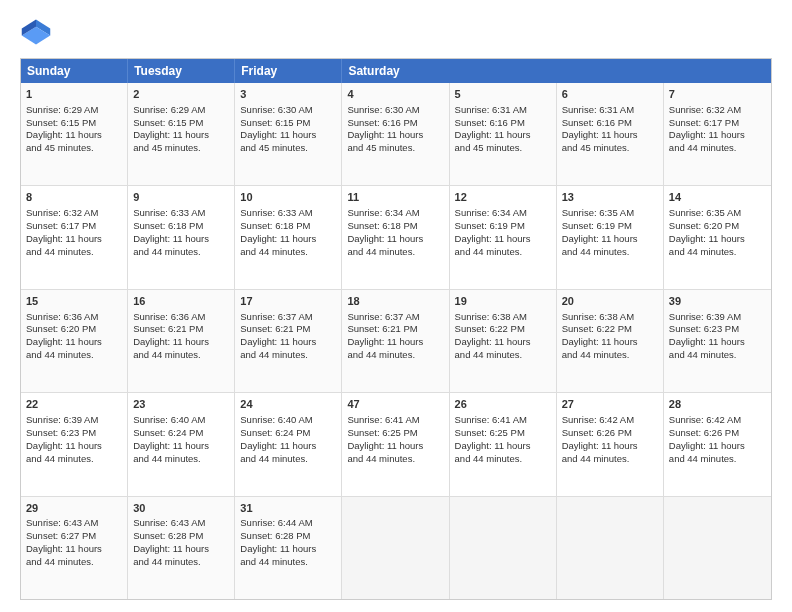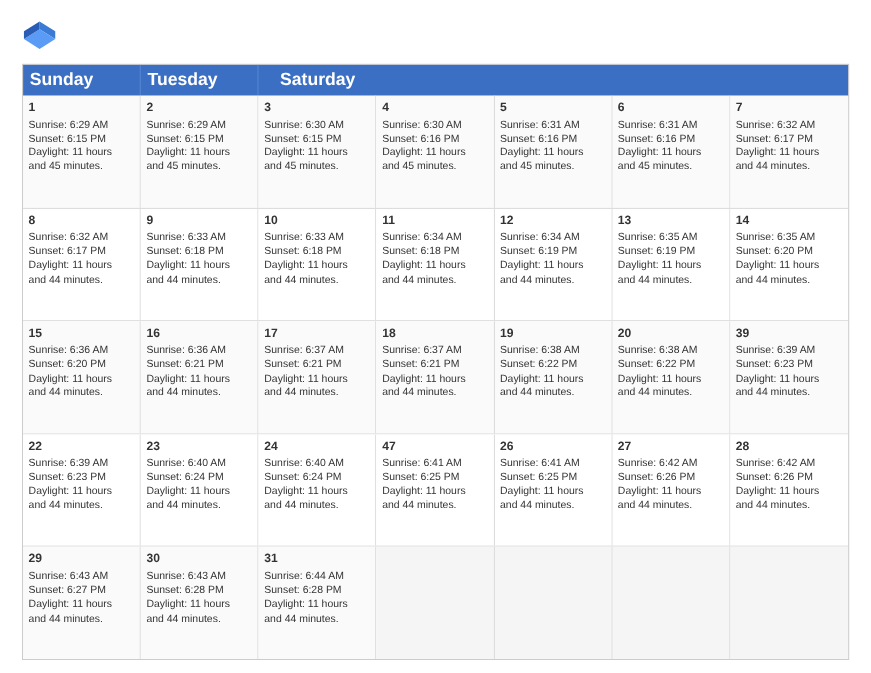"Sunday" .cal-header-cell { font-size: 16px -> 12px }
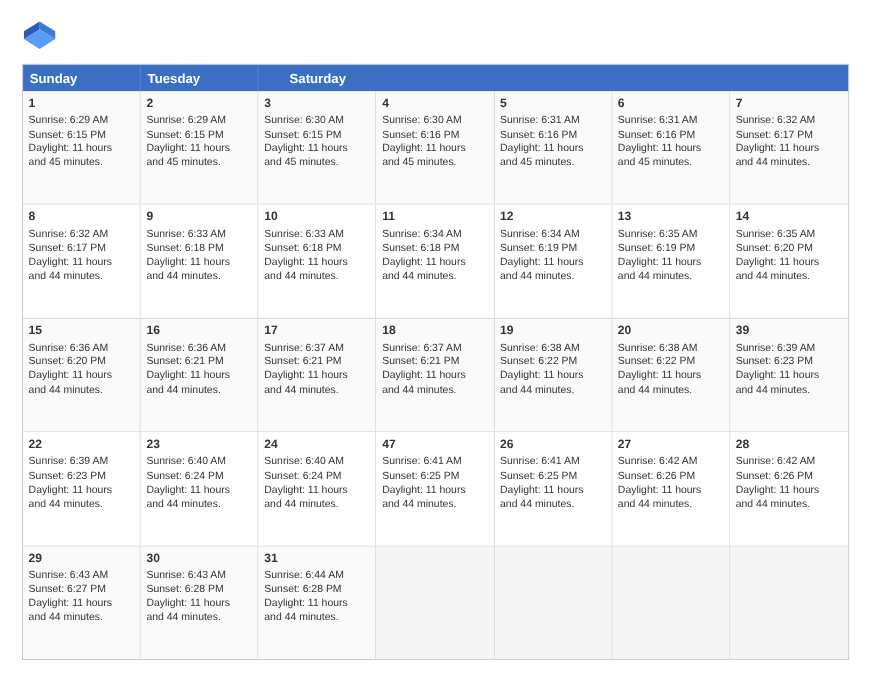"Friday" div.cal-header-cell { html: none -> <div>Friday</div> }
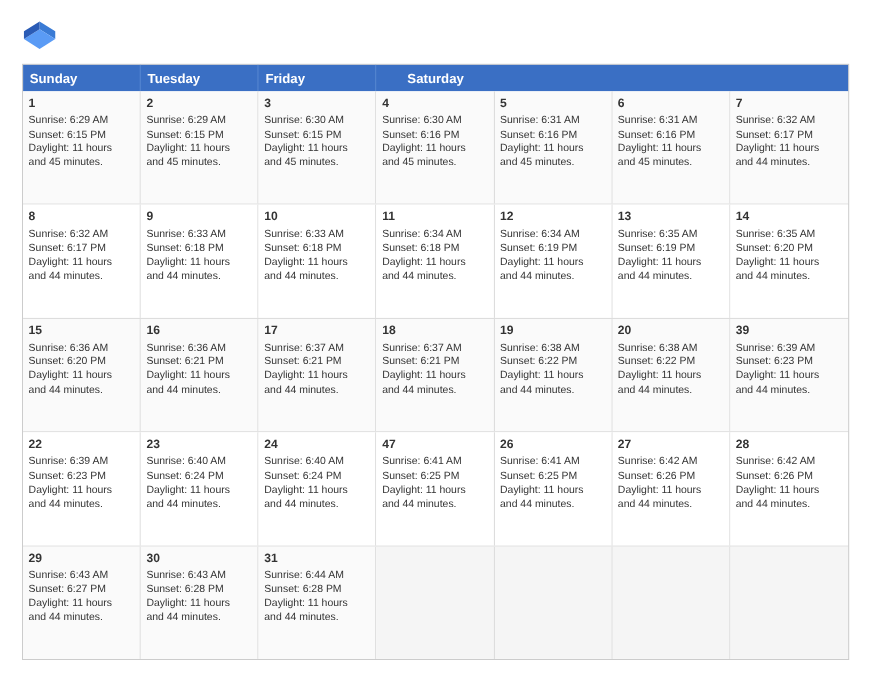"Saturday" .cal-header-cell:last-child { text-align: center -> none }
